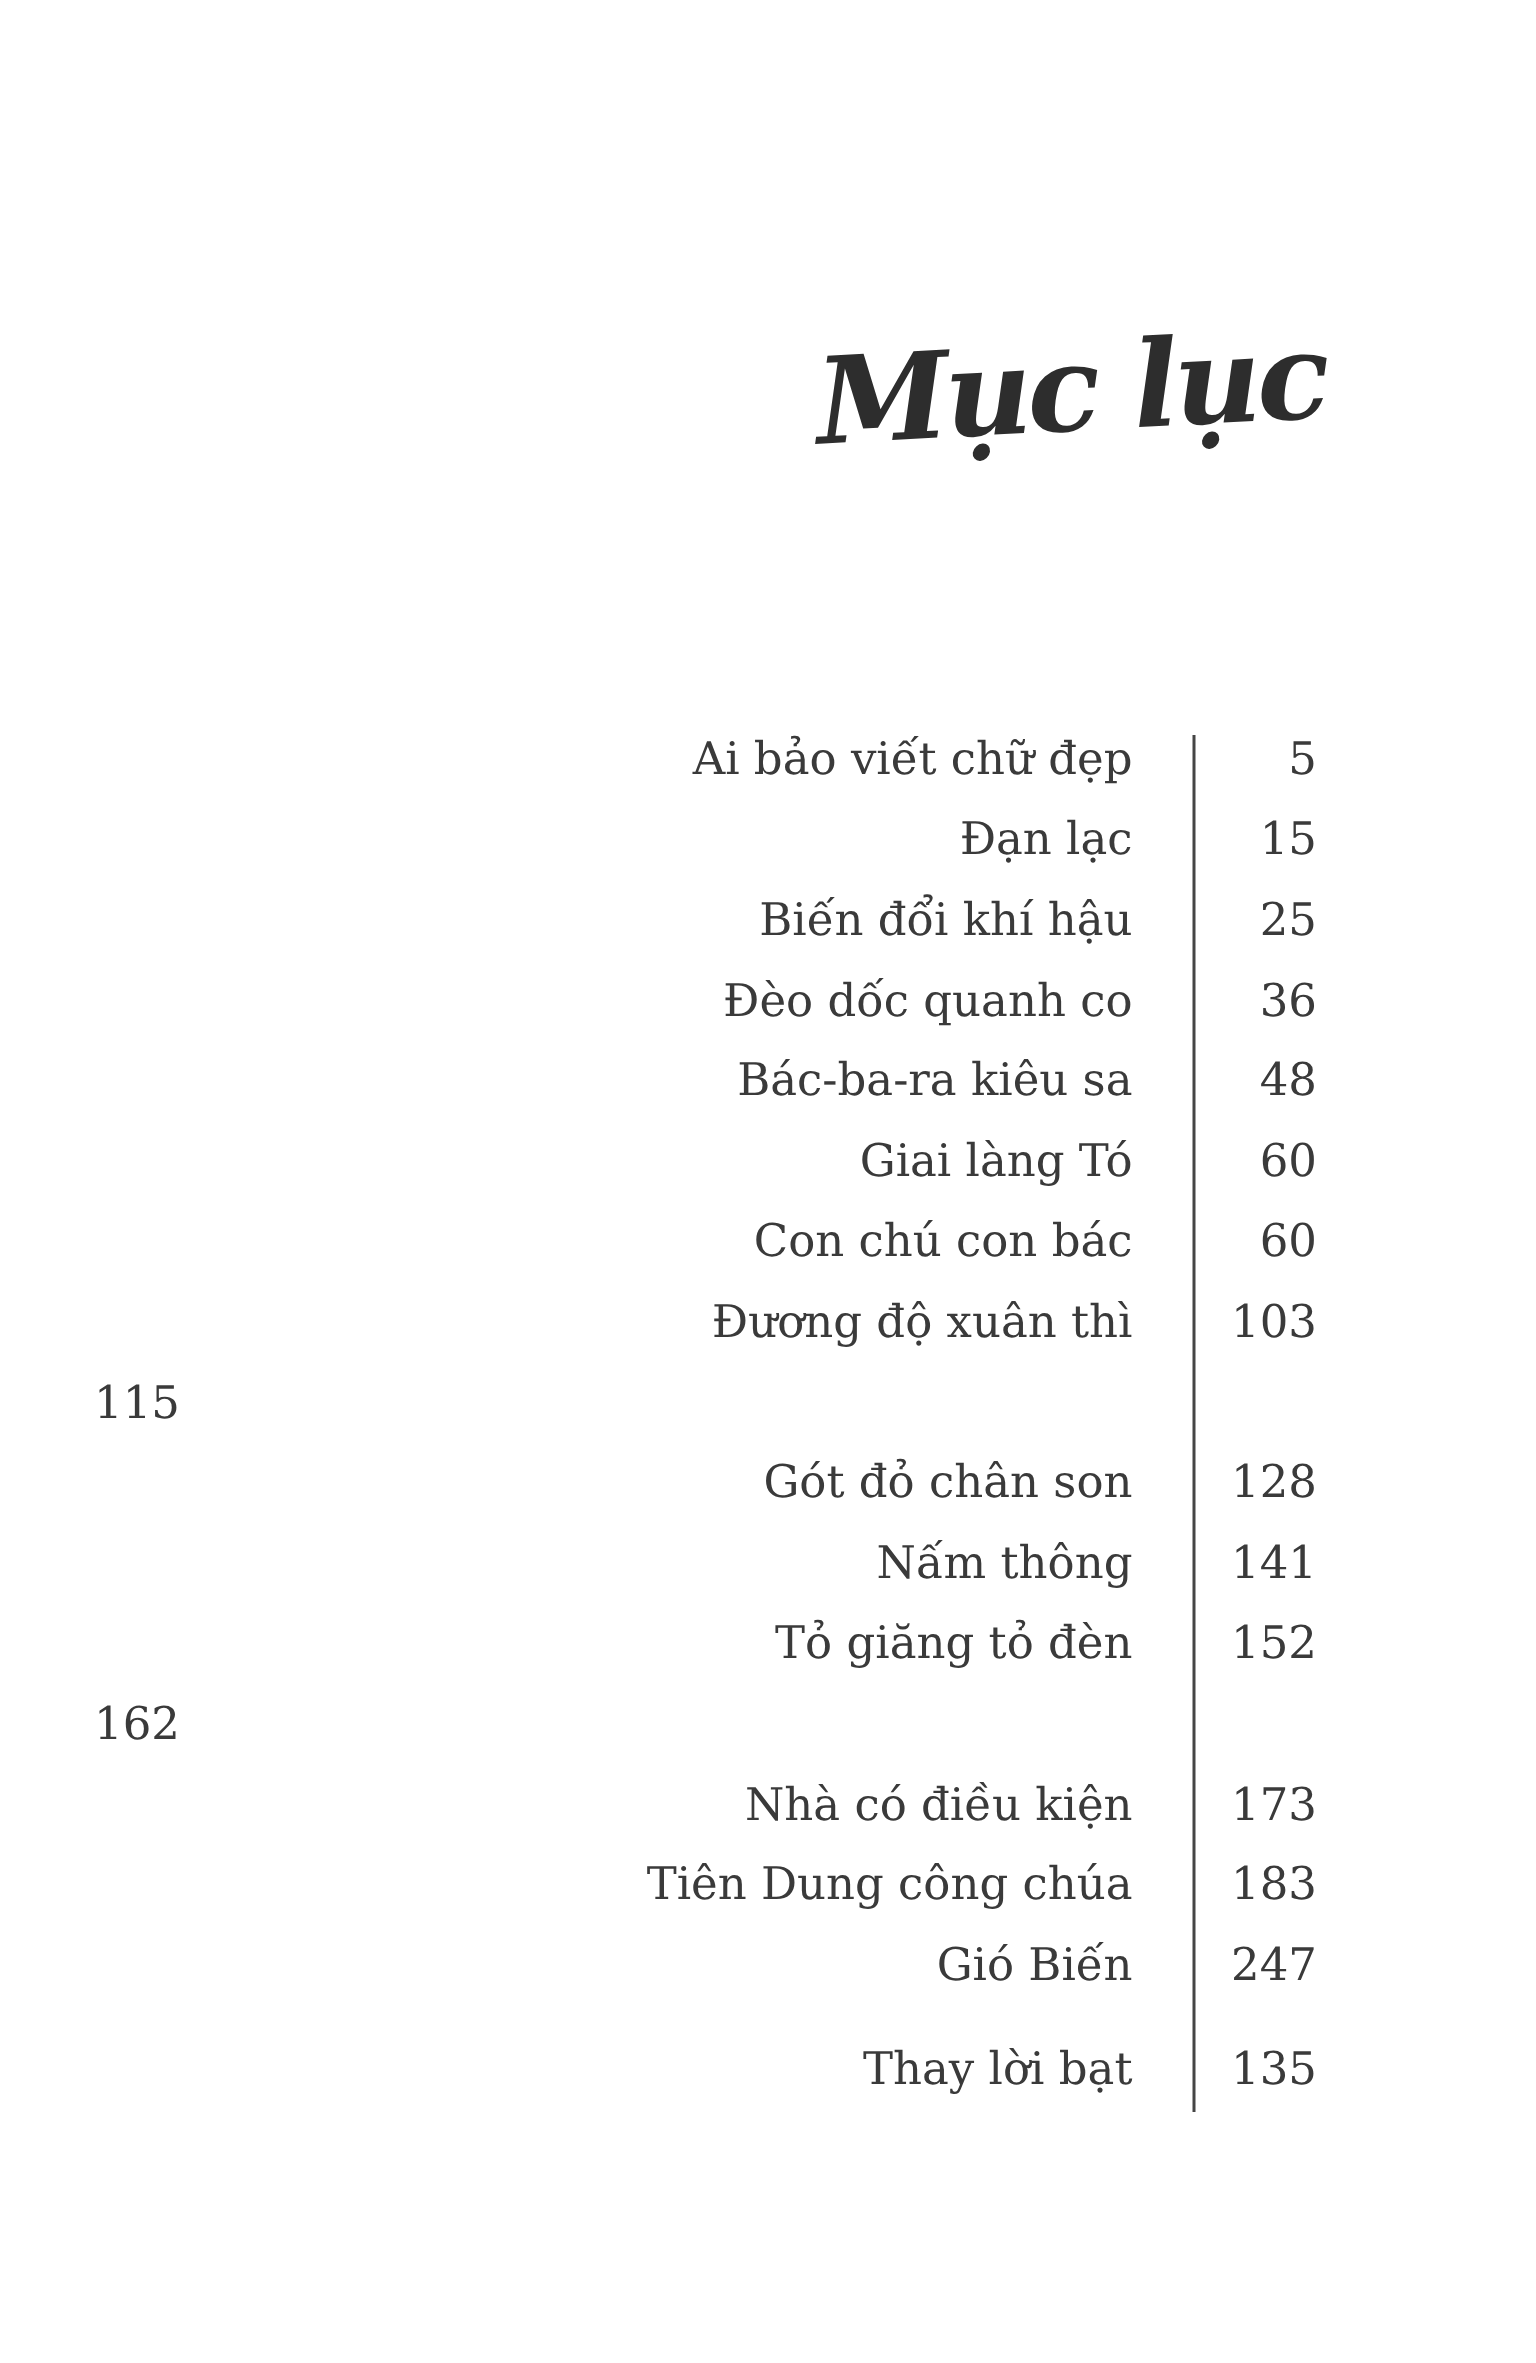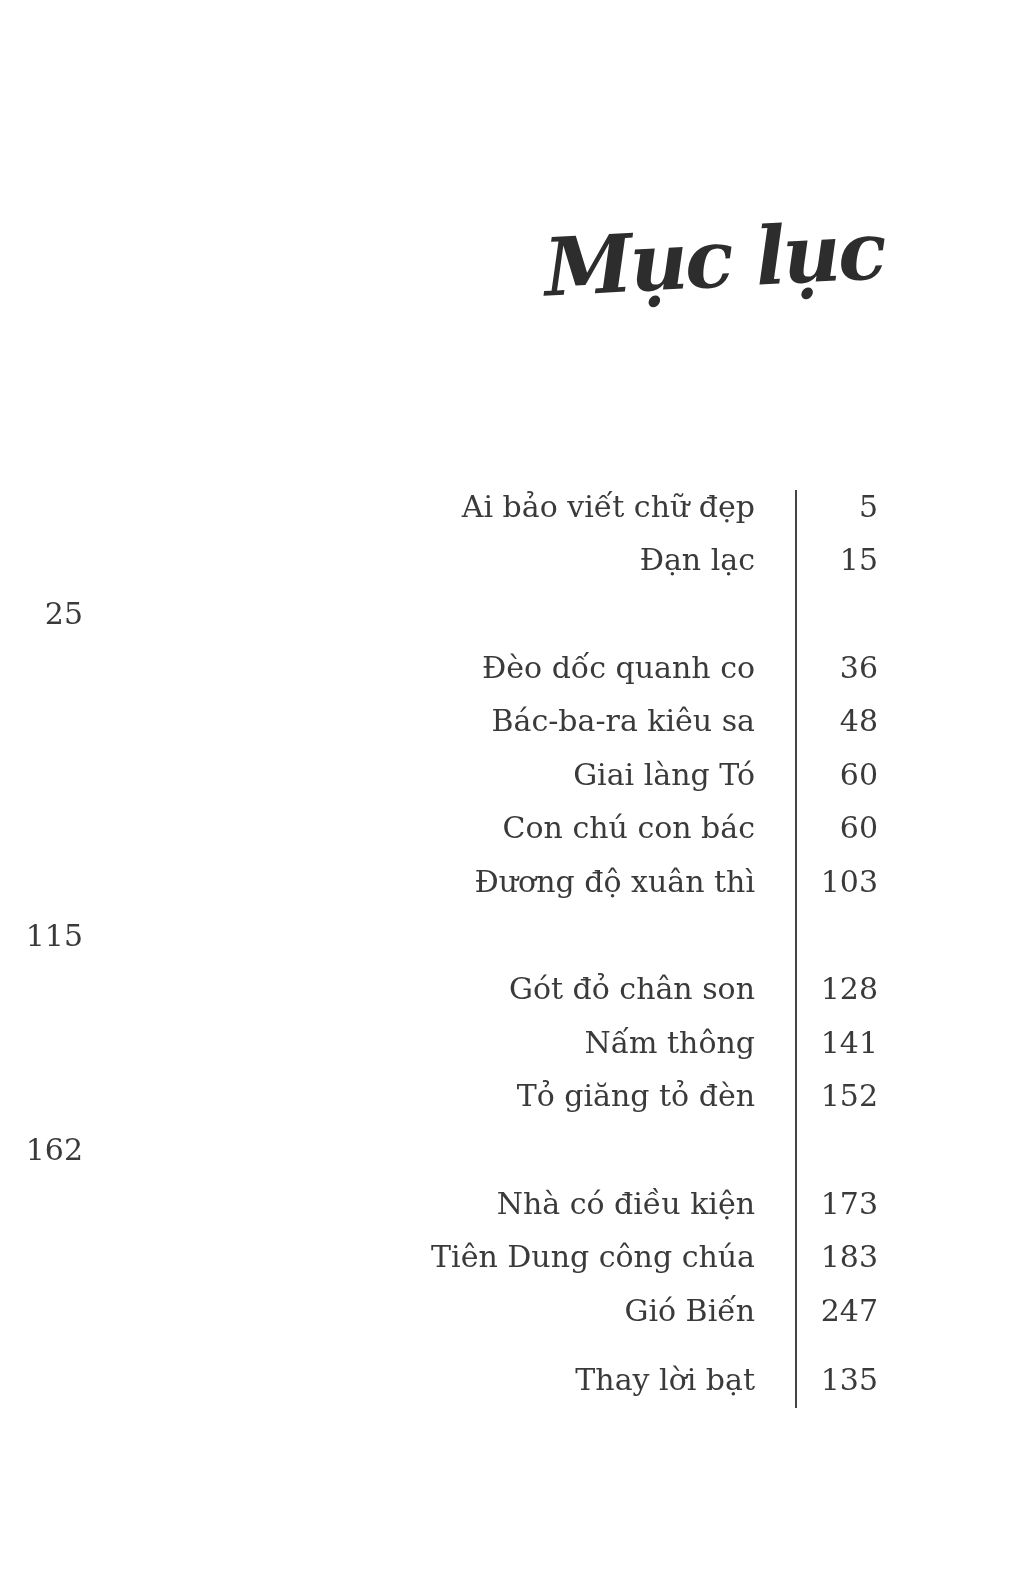"Ai bảo viết chữ đẹp" .toc-row { padding-left: none -> 37px }
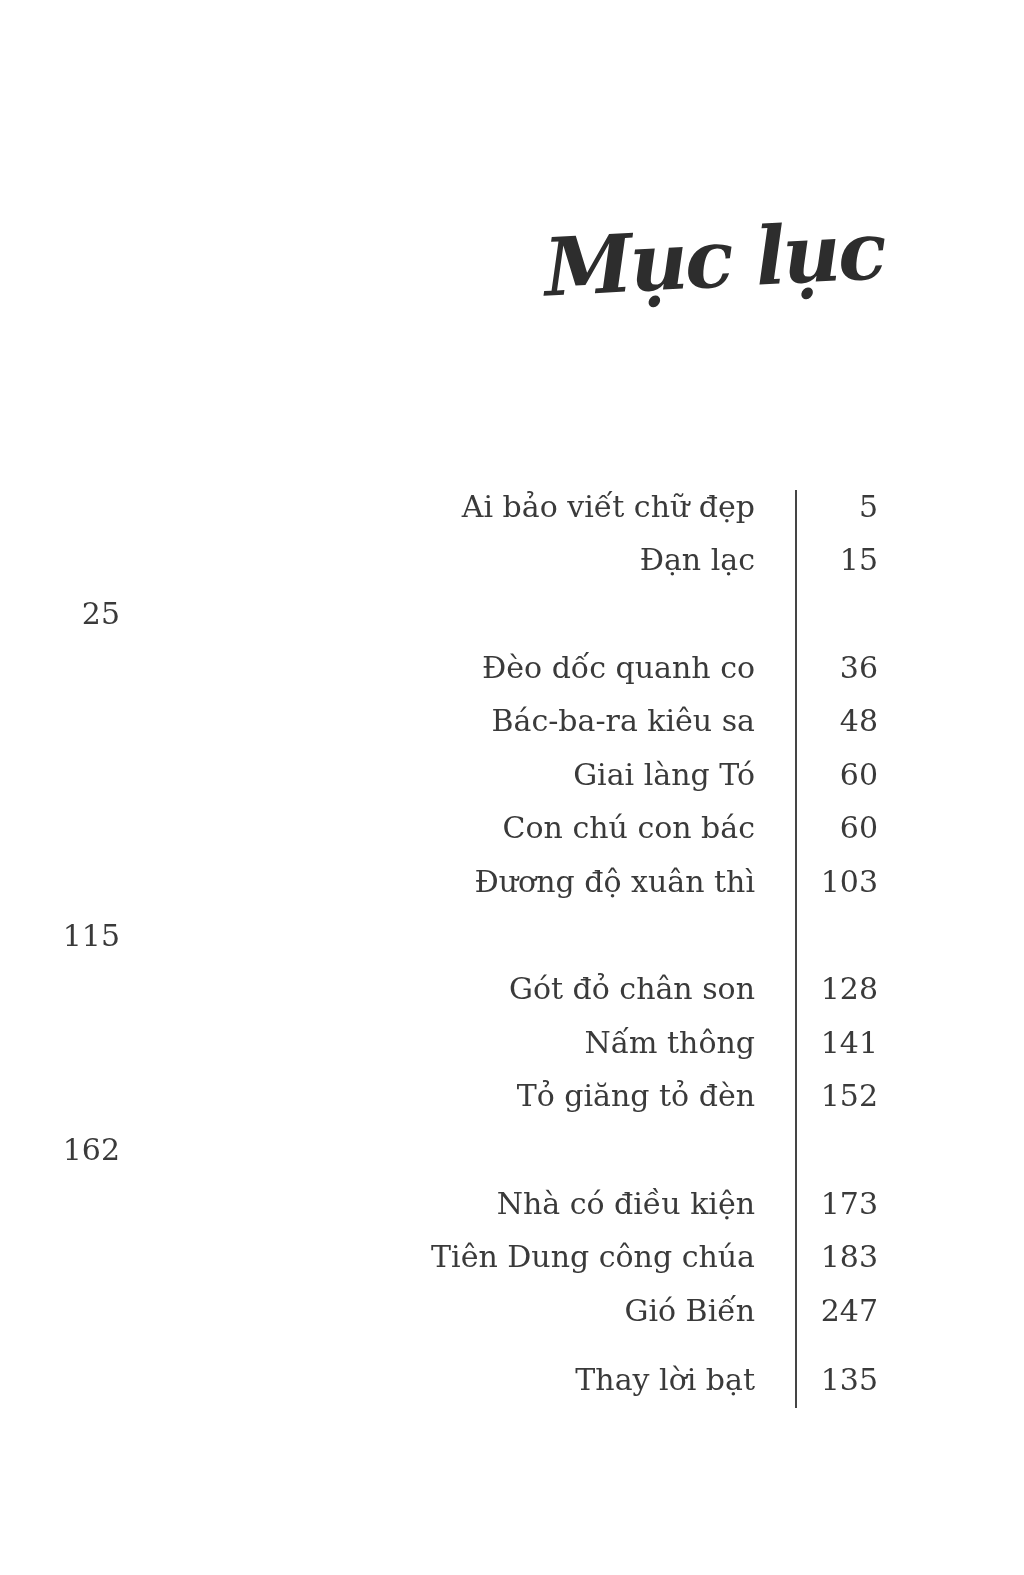"Biến đổi khí hậu" span.toc-title { html: none -> <span>Biến đổi khí hậu</span> }
